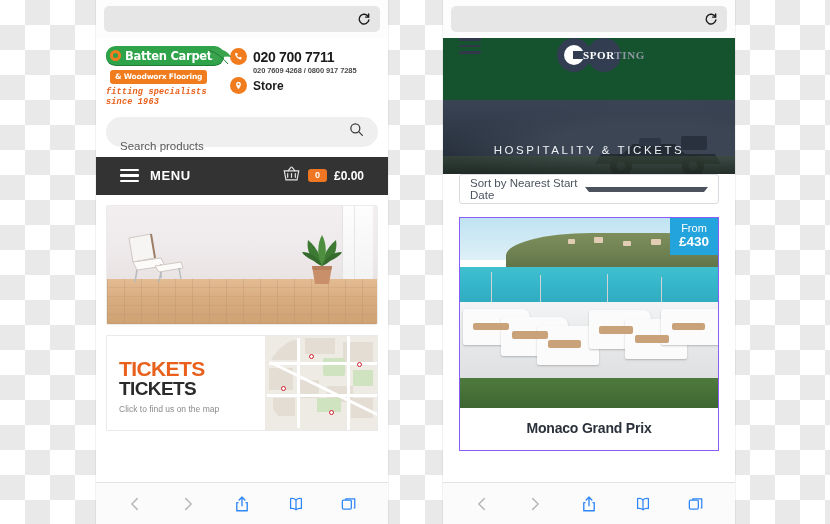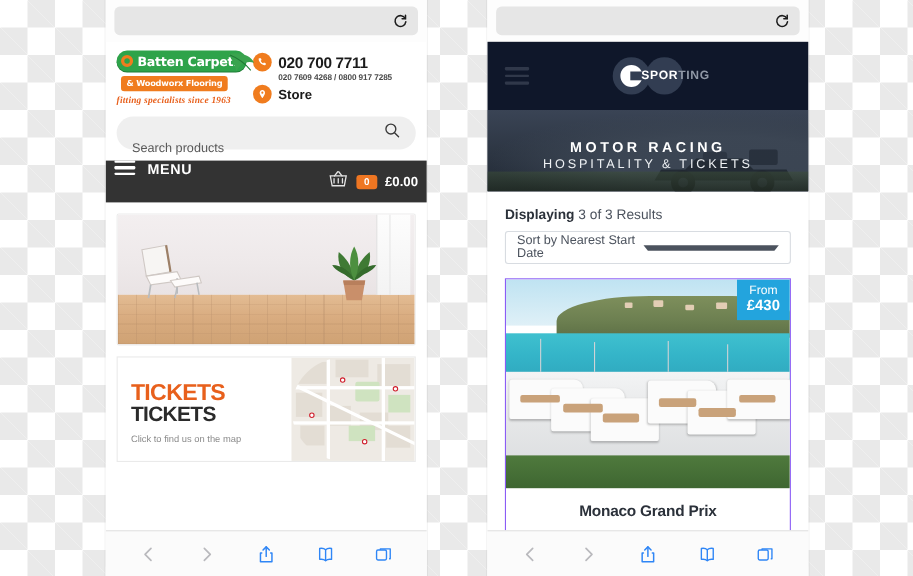"SPORTING" .gs-head { align-items: center -> flex-start; background: #0f172a -> #14532d; font-family: none -> Liberation Serif, serif }
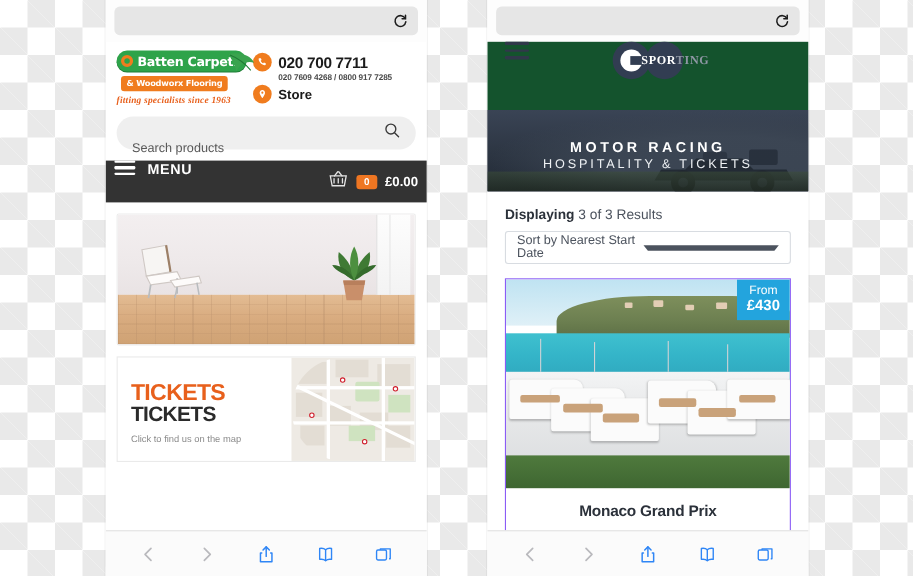"fitting specialists since 1963" .logo-tag { font-family: Liberation Serif, serif -> Liberation Mono, monospace }
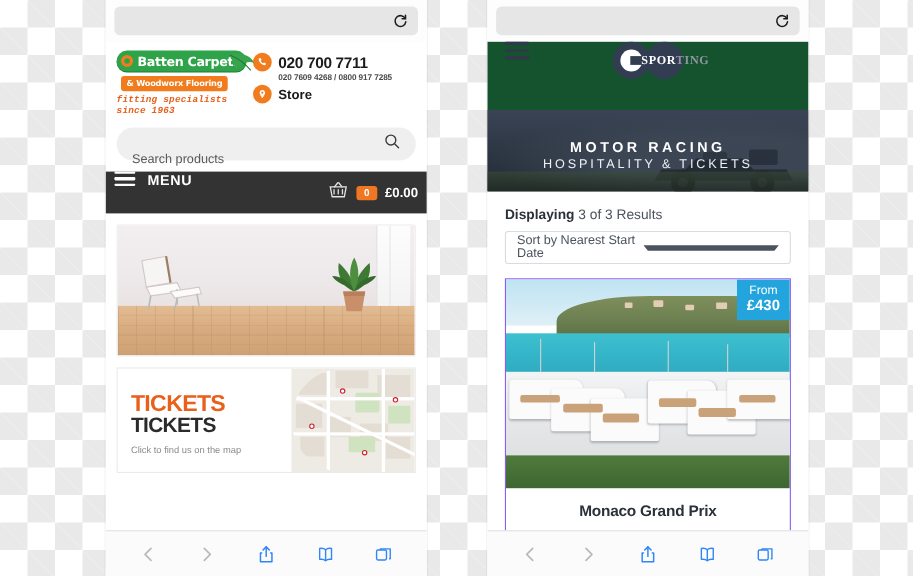"MOTOR RACING" div.gs-b1 { html: <div>MOTOR RACING</div> -> none }
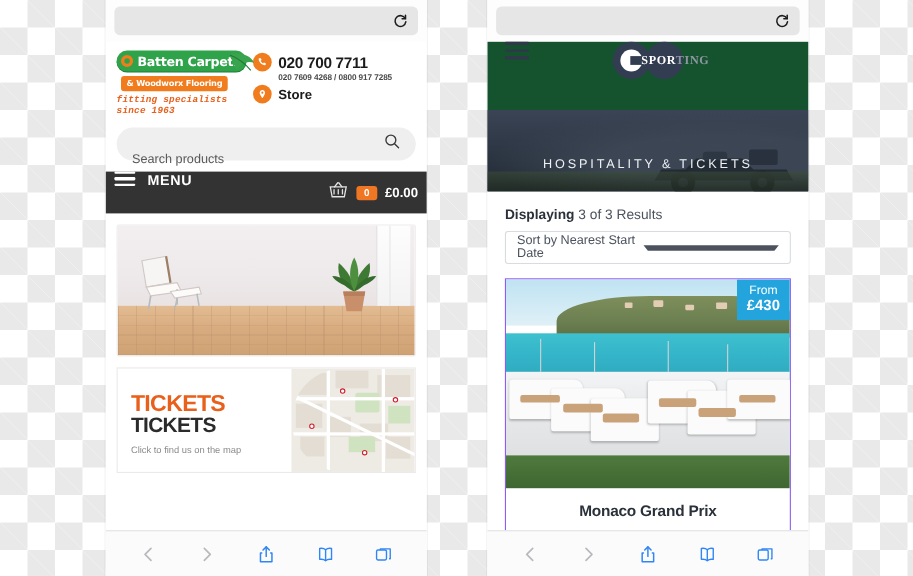"MENU" .bc-menubar { align-items: none -> center; padding: 0 8px -> 0 24px }
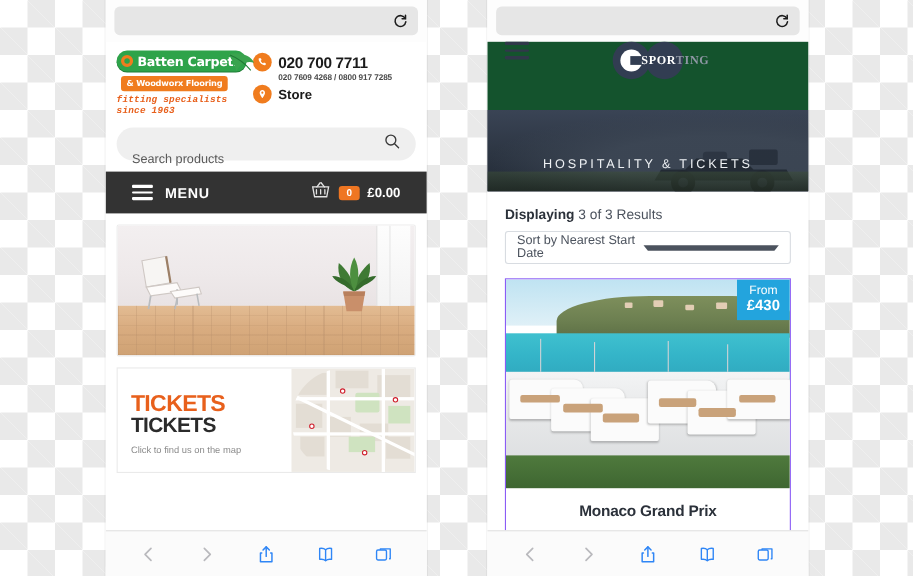"Displaying 3 of 3 Results" div.gs-displaying { html: <div> <b>Displaying</b><span> 3 of 3 Results</span> </div> -> none }
